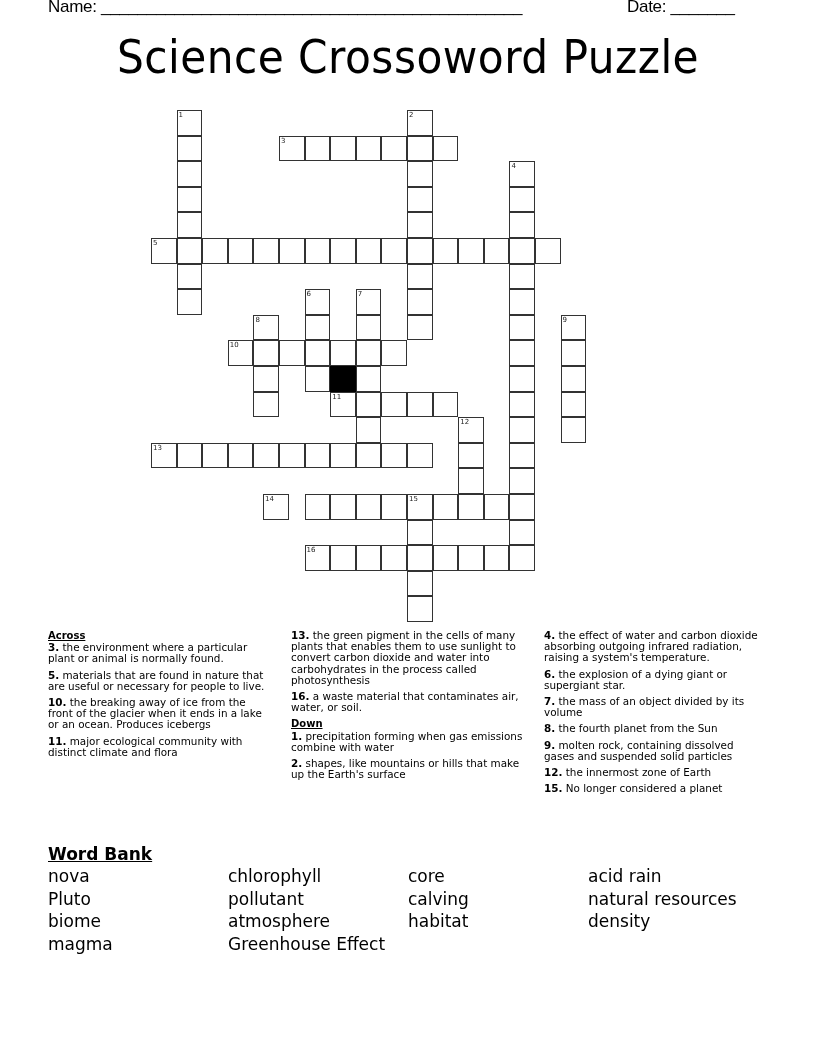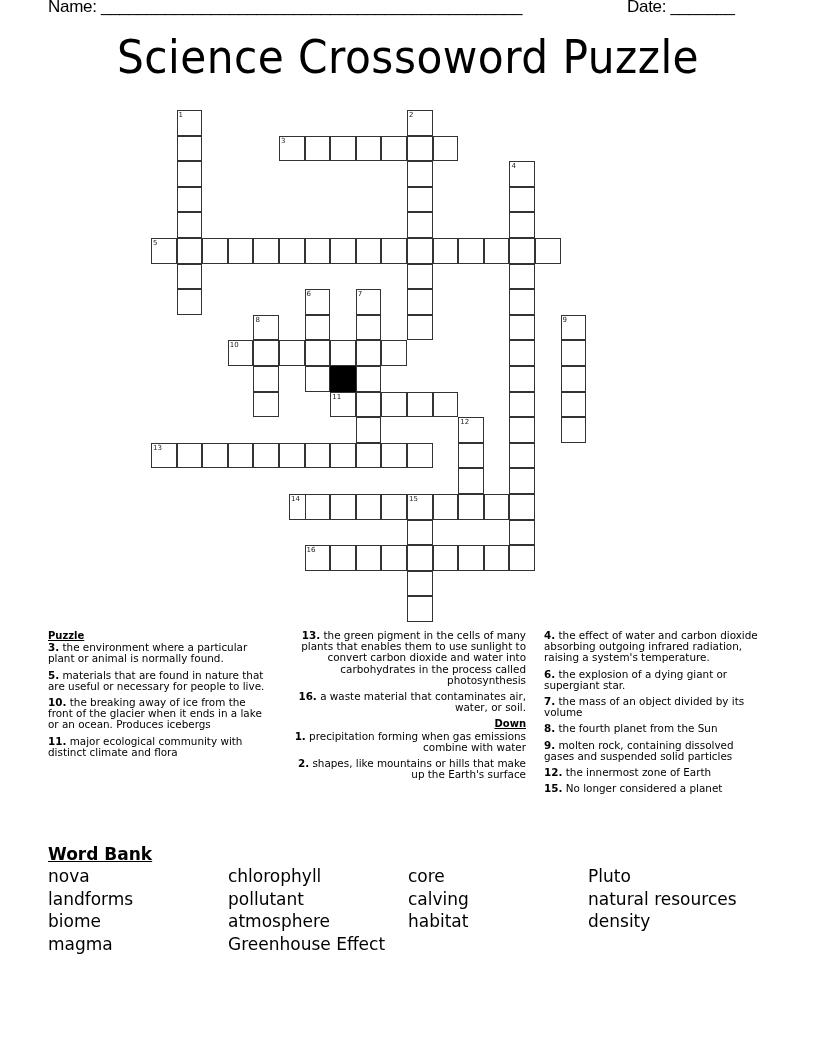"14" div.cell { left: 138px -> 112px }
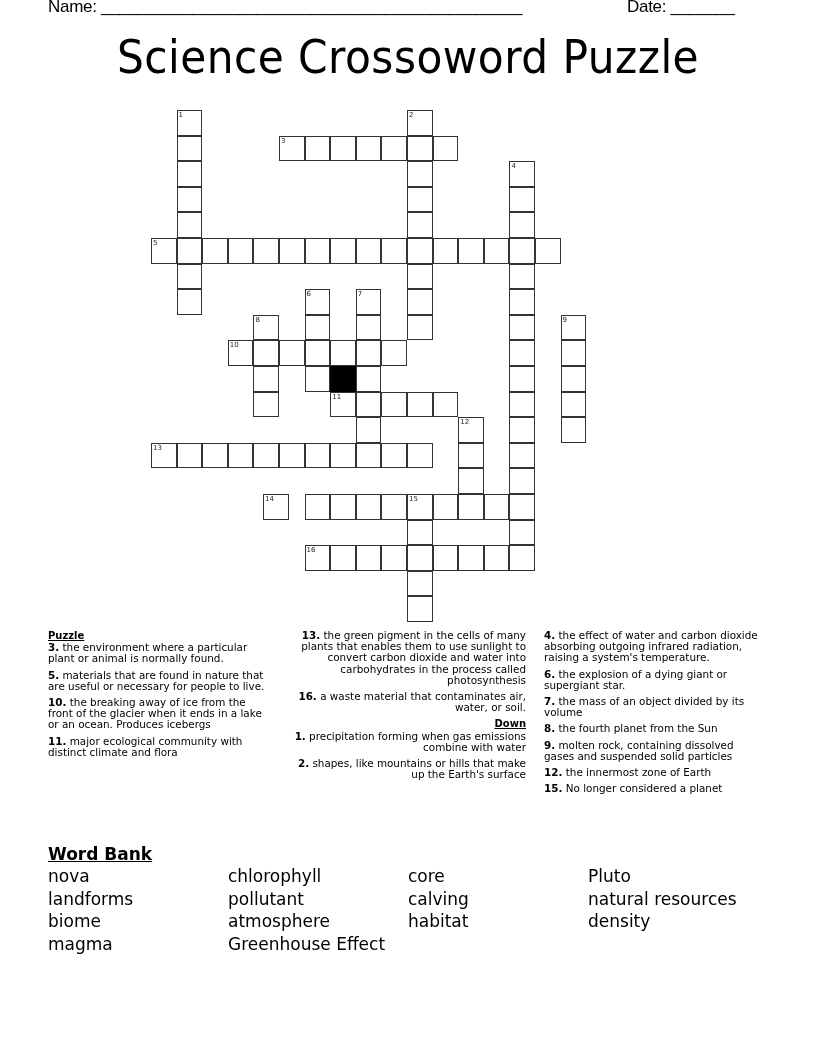"Puzzle" div.sec { text: Puzzle -> Across }
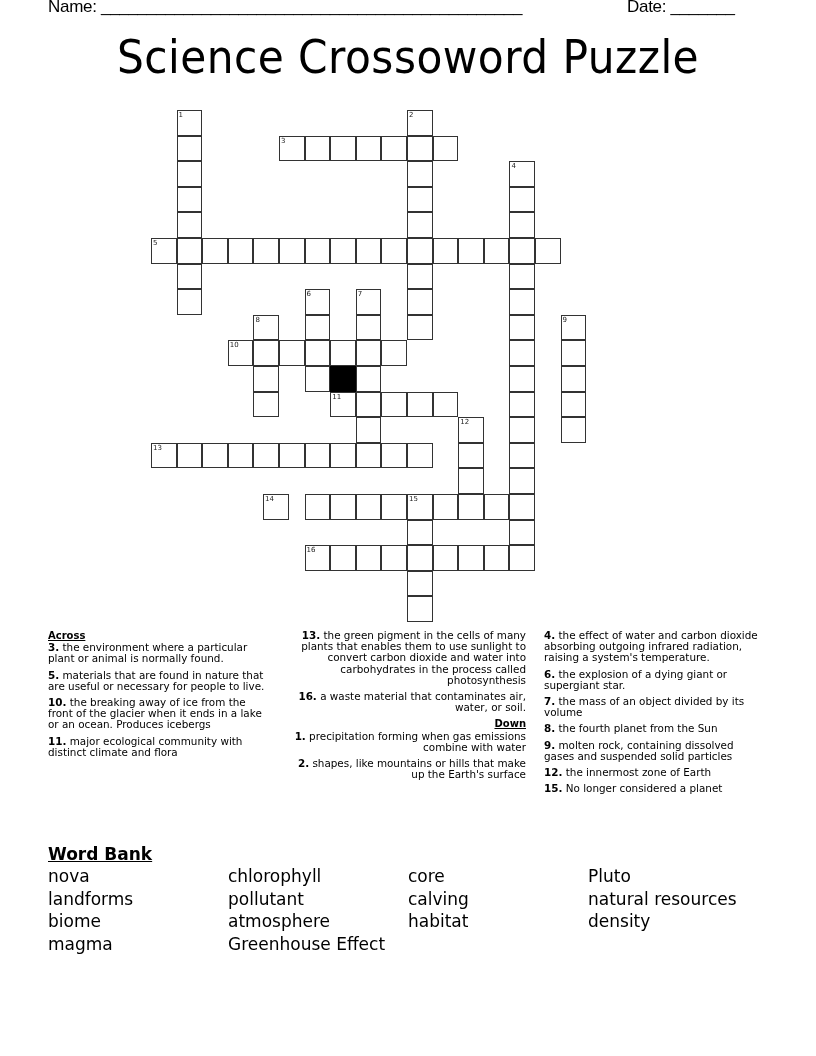"13. the green pigment in" .col2 { text-align: right -> none }
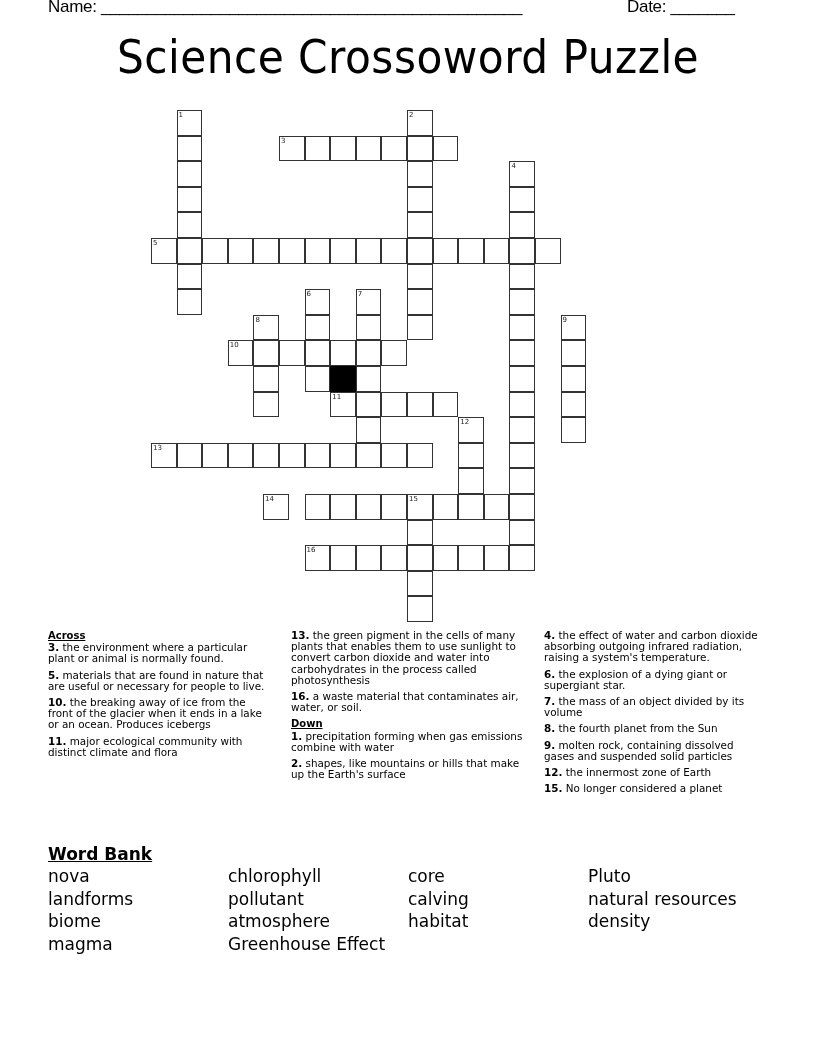"acid rain" span { html: none -> <span>acid rain</span> }
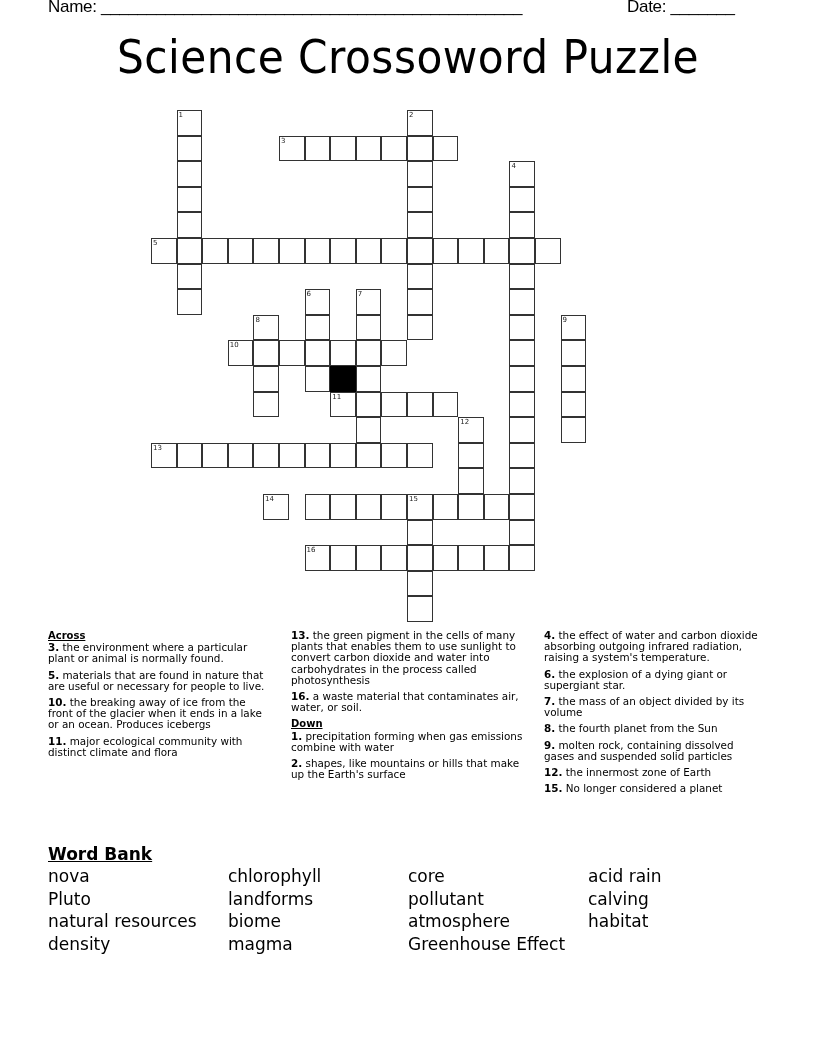"landforms" span { html: <span>landforms</span> -> none }
